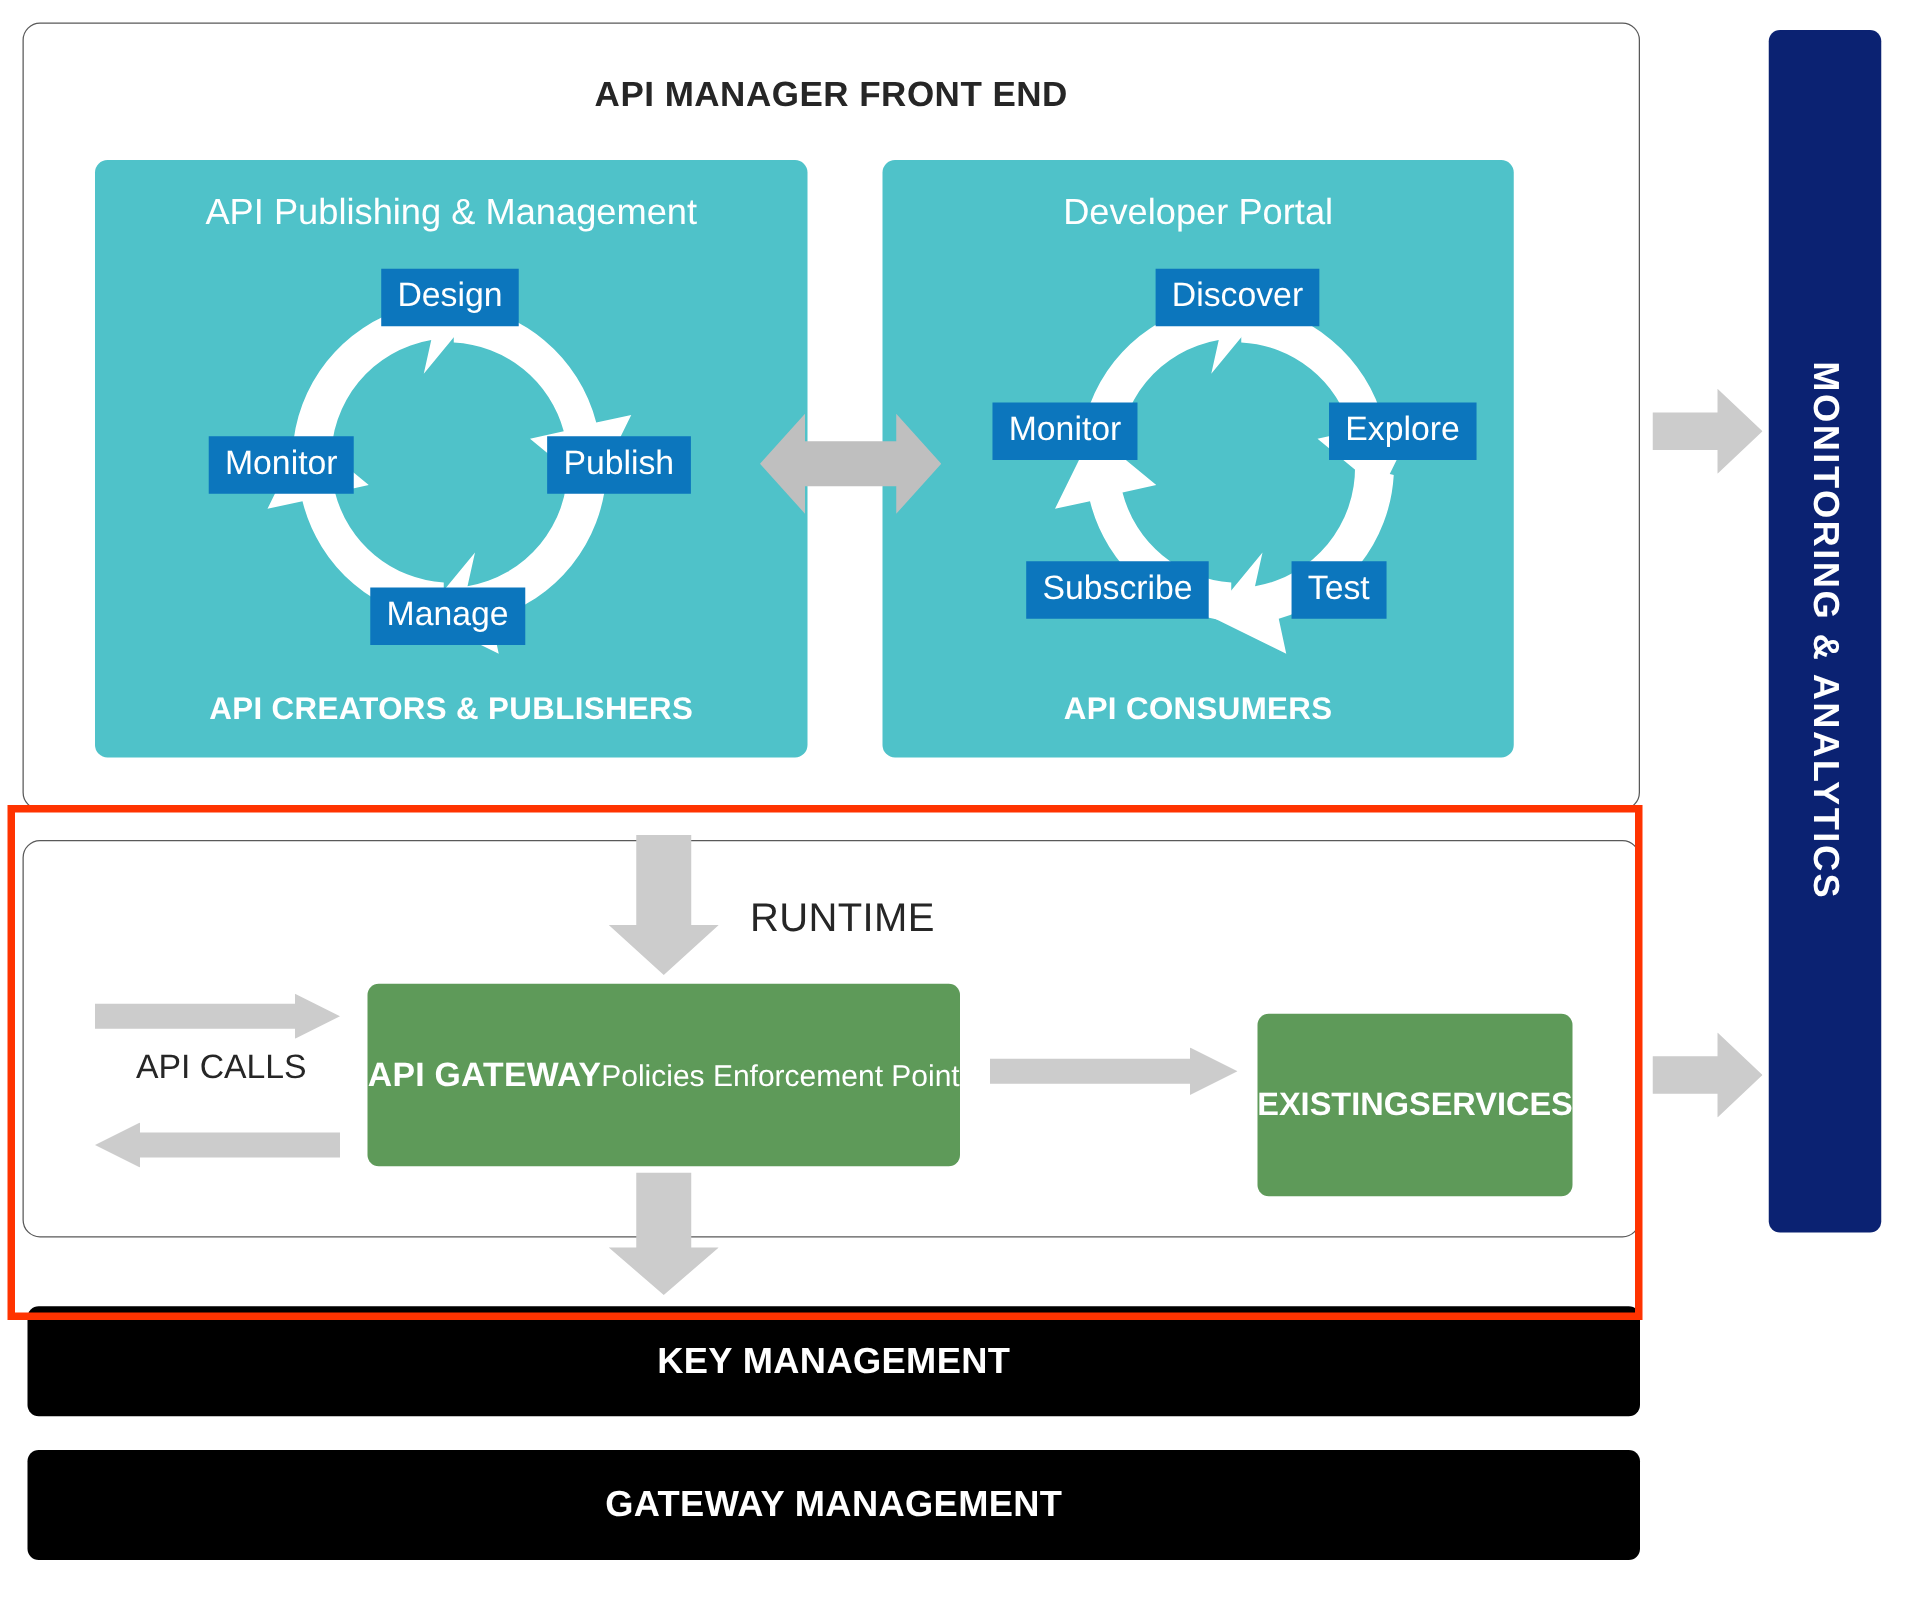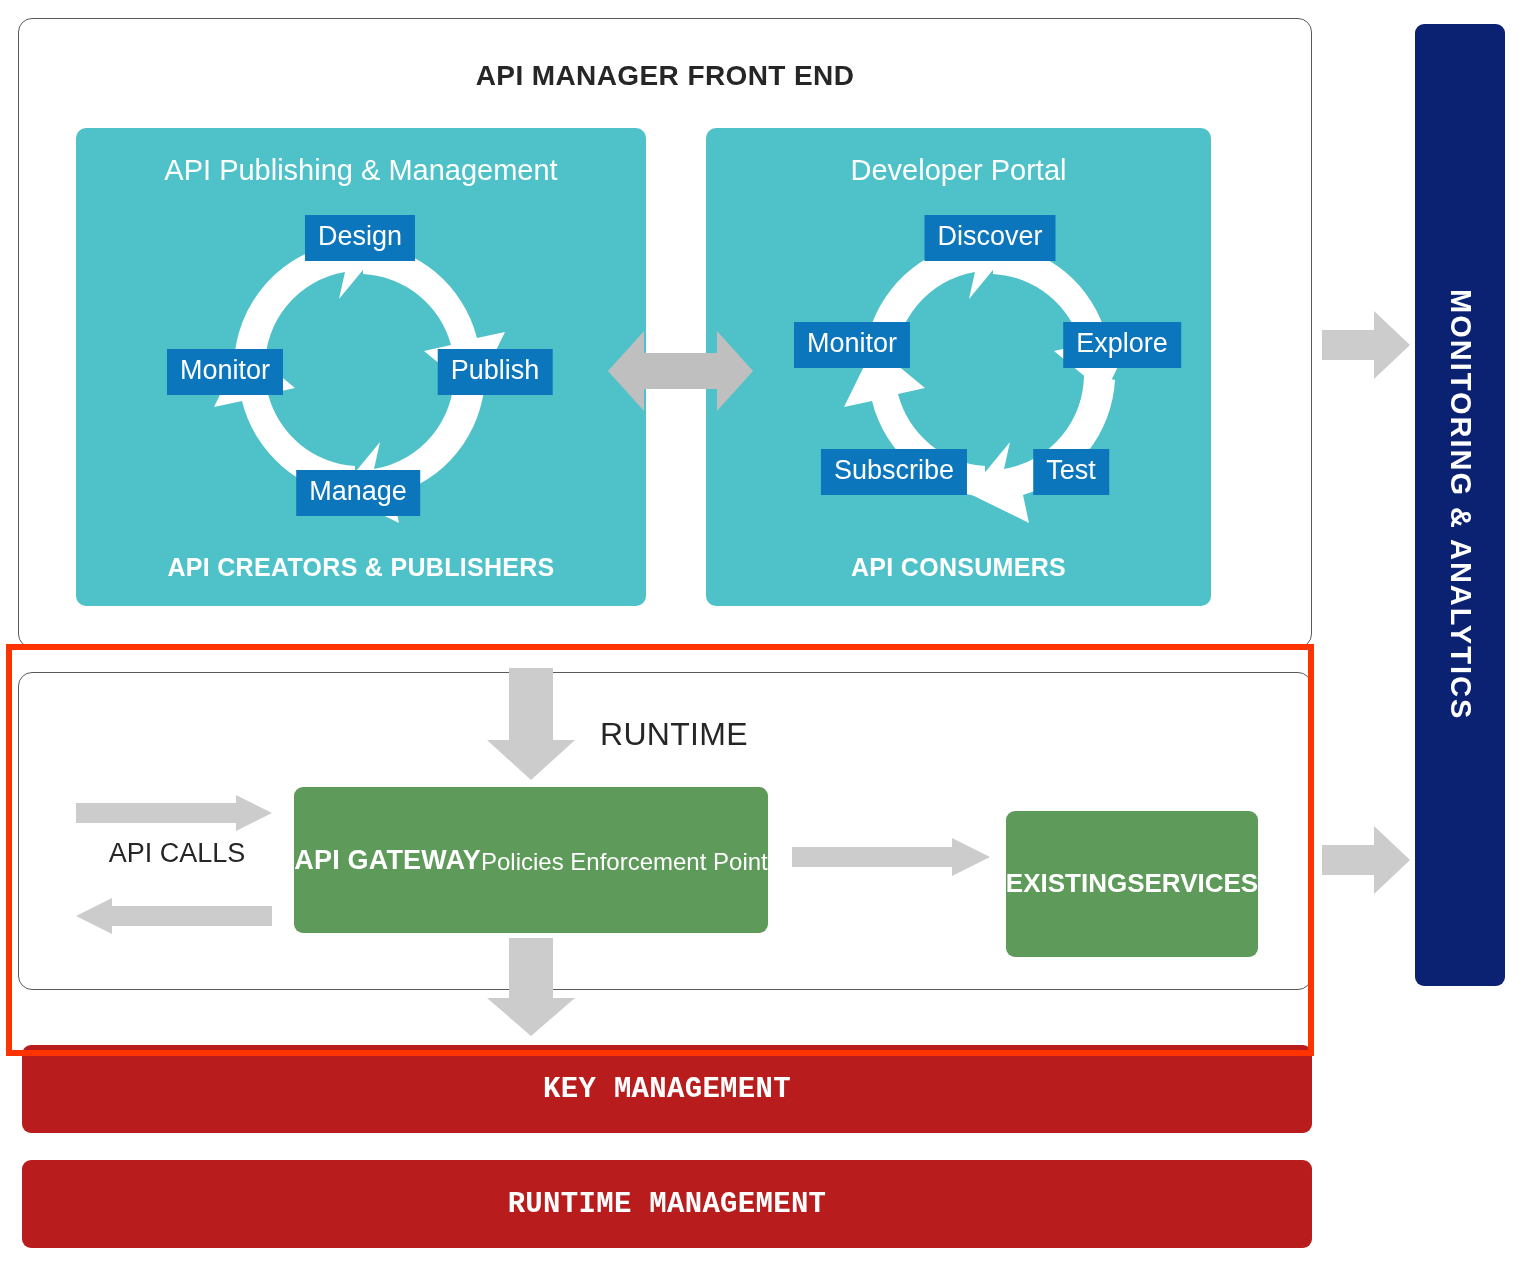"KEY MANAGEMENT" .navy-bar { background: #b91c1c -> #000000; font-family: Liberation Mono, monospace -> none }
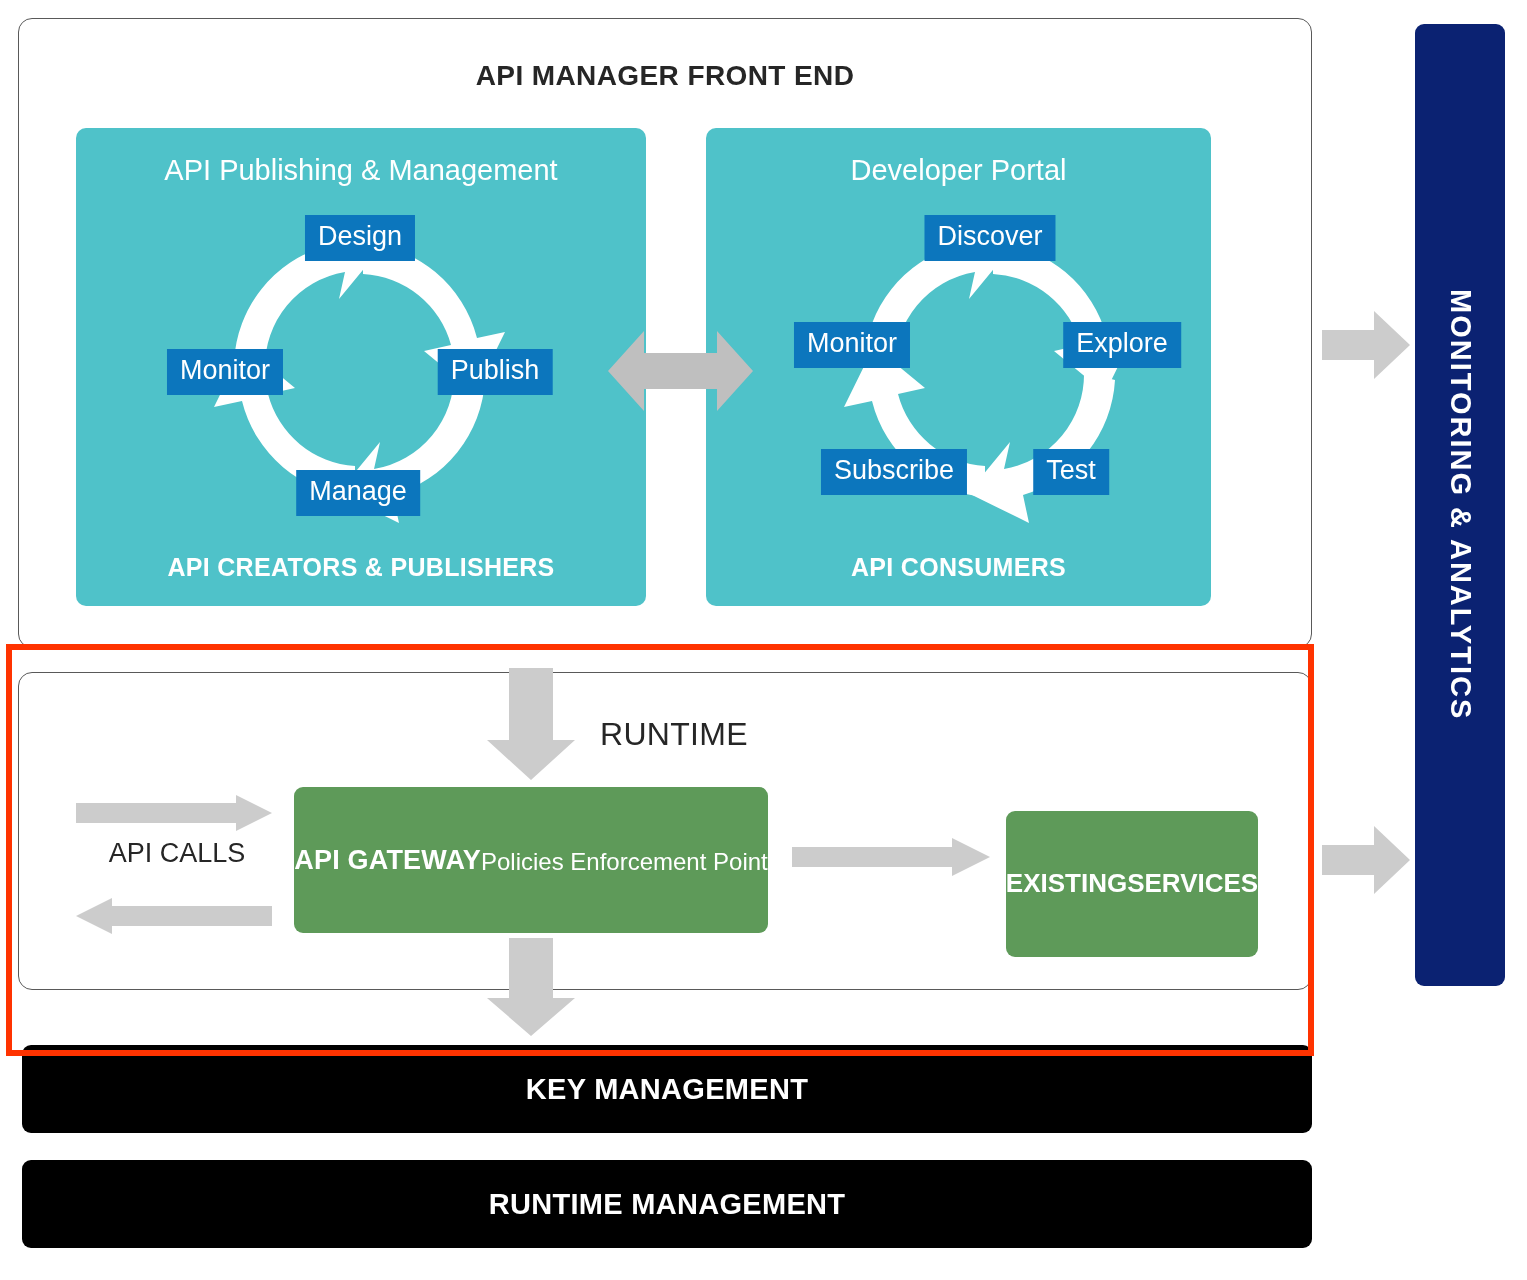"RUNTIME MANAGEMENT" div.navy-bar { text: RUNTIME -> GATEWAY }
